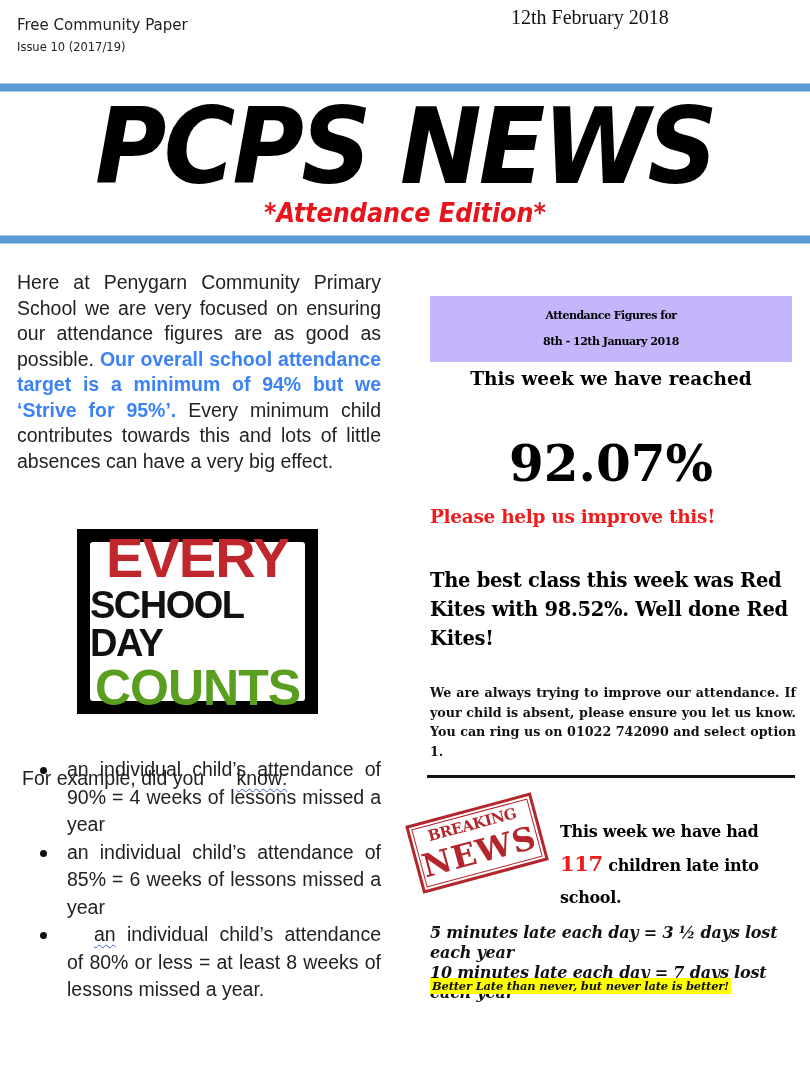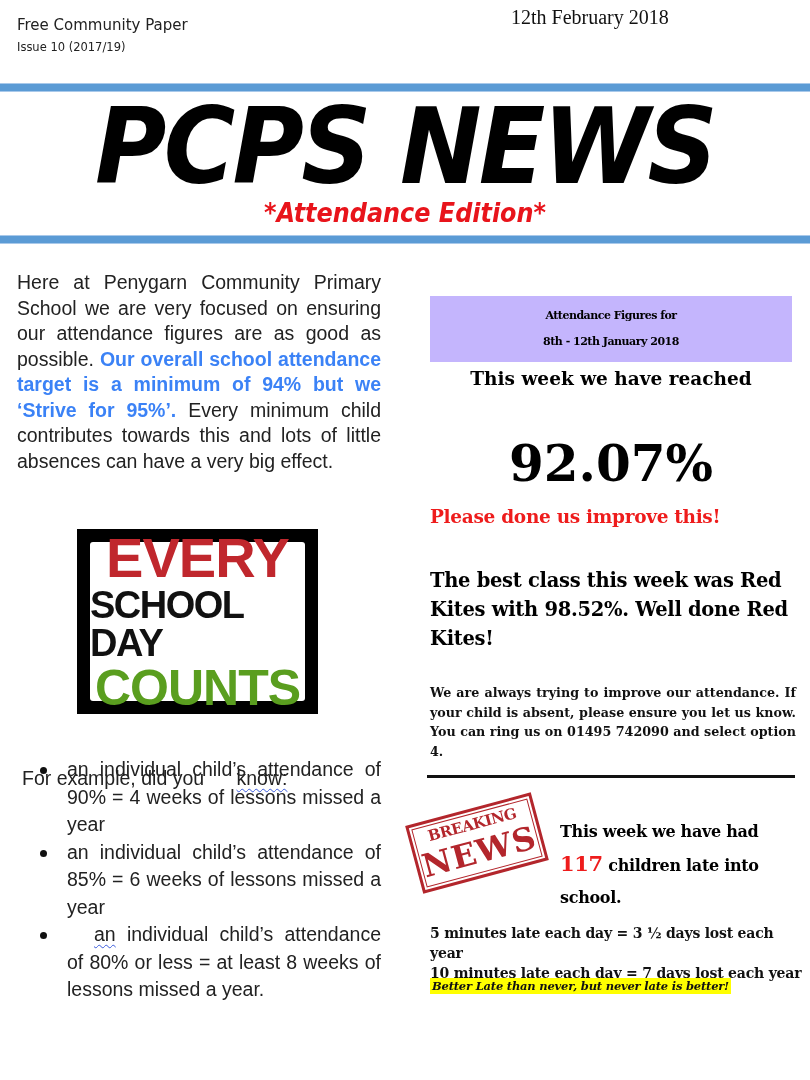"Please done us improve this!" div.abs { text: done -> help }
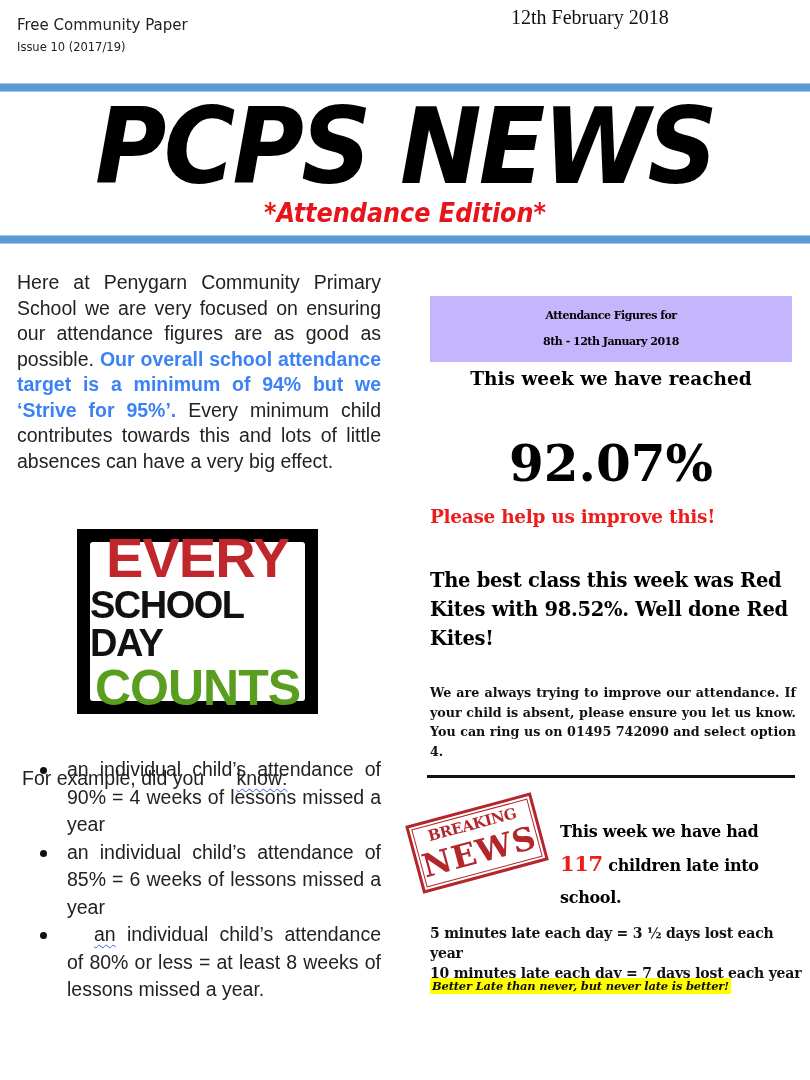"We are always trying to" div.abs { text: 01495 742090 and select option 4 -> 01022 742090 and select option 1 }
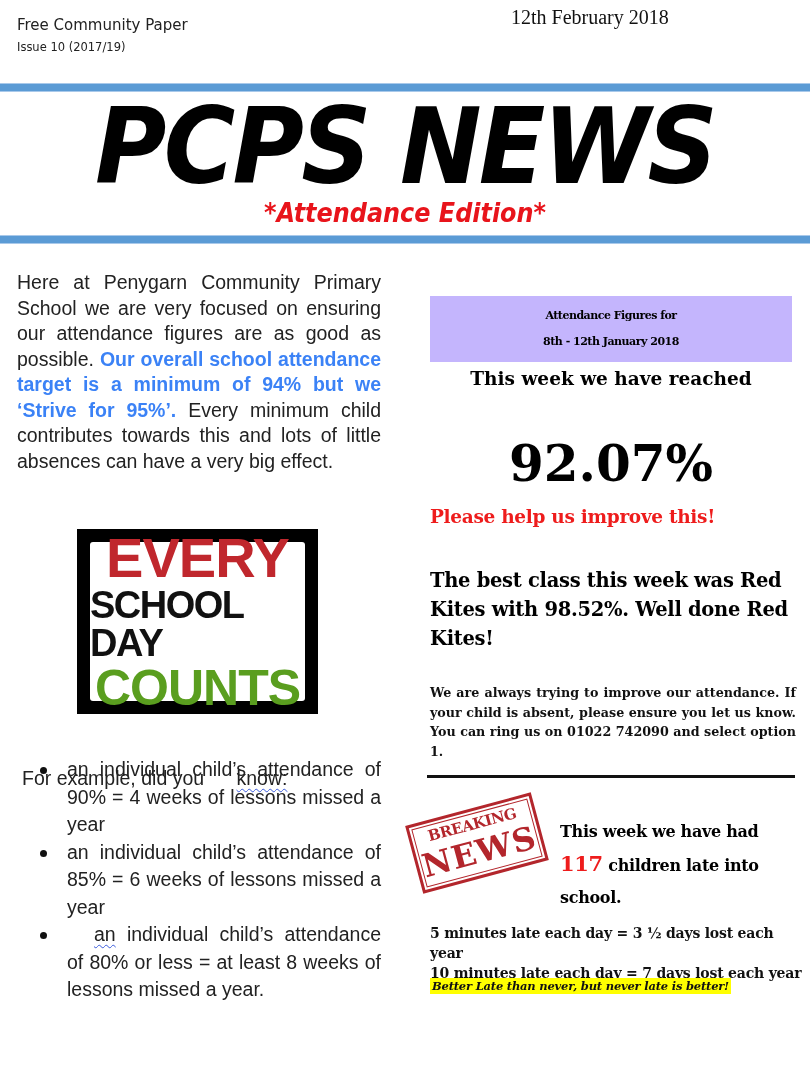"5 minutes late each day" .stats { font-size: 14px -> 16px; font-style: none -> italic }
